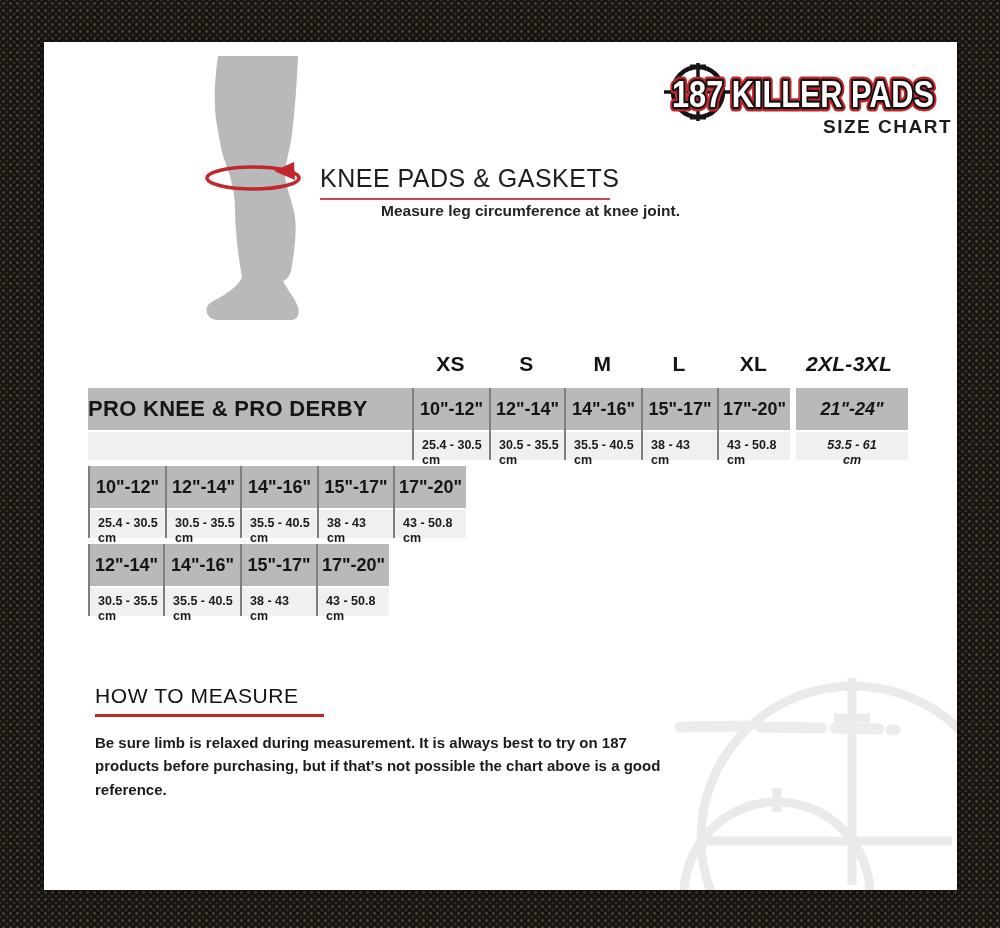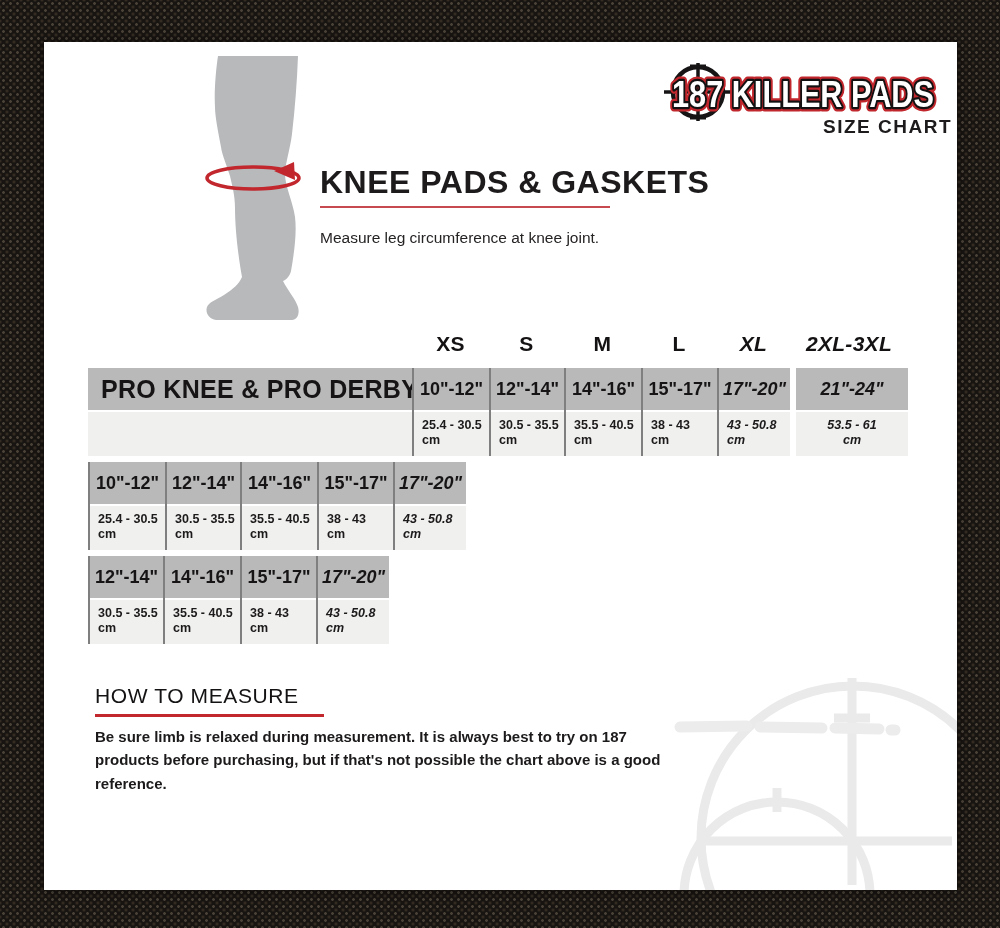"KNEE PADS & GASKETS" .heading .title { font-size: 32px -> 25px; font-weight: 700 -> 400 }
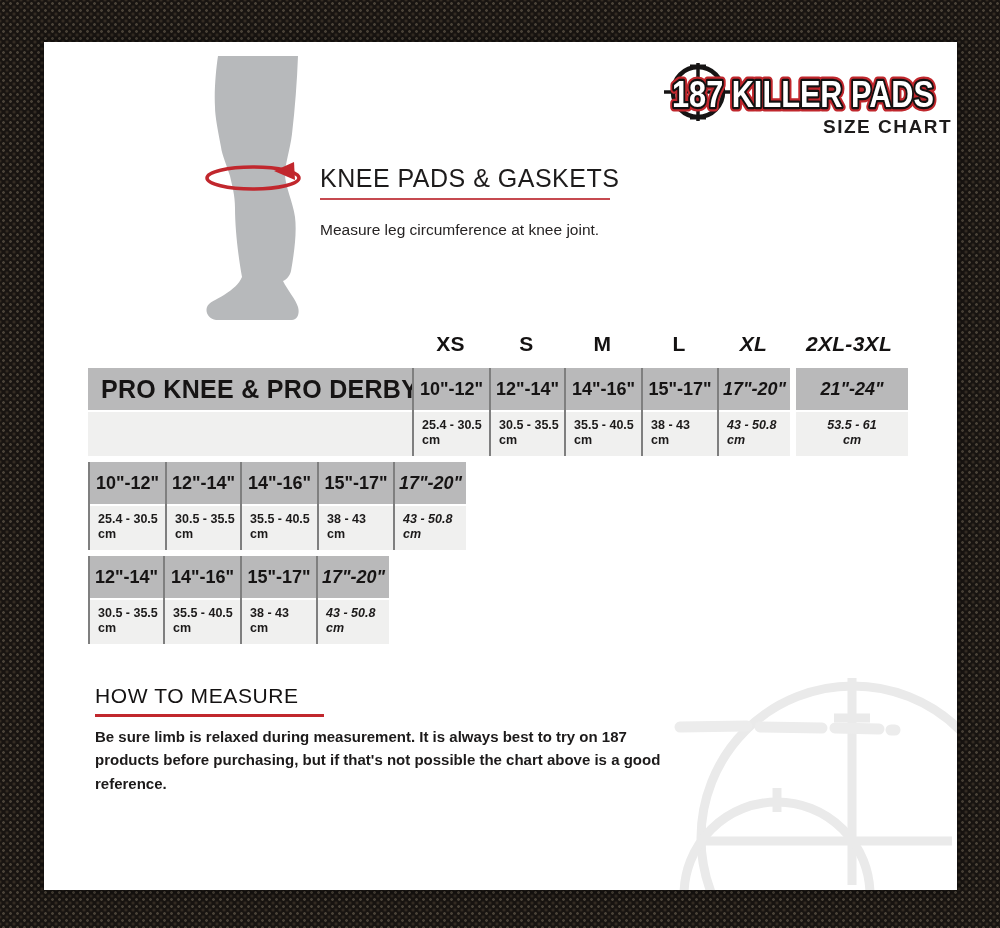"Measure leg circumference at knee" .heading .subtitle { font-weight: 400 -> 700; margin-top: 21px -> 2px; text-align: none -> right }
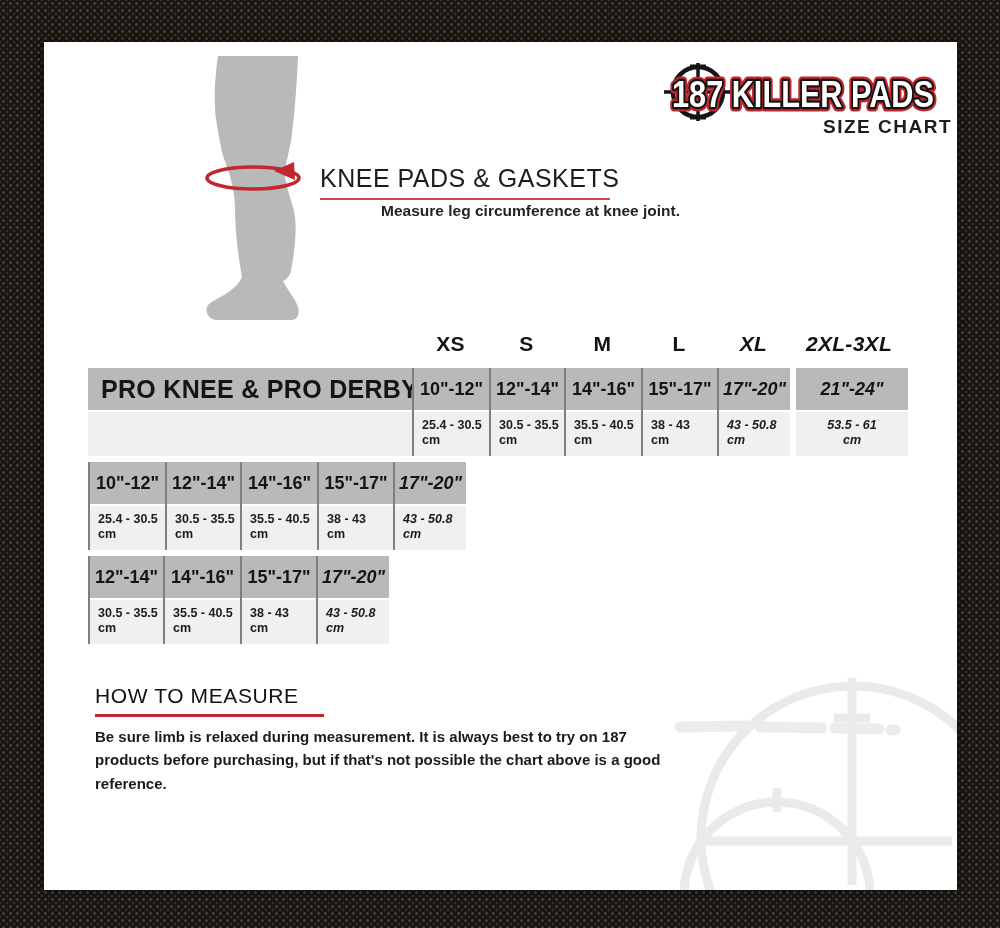"XS" .size-header { margin-top: none -> 20px }
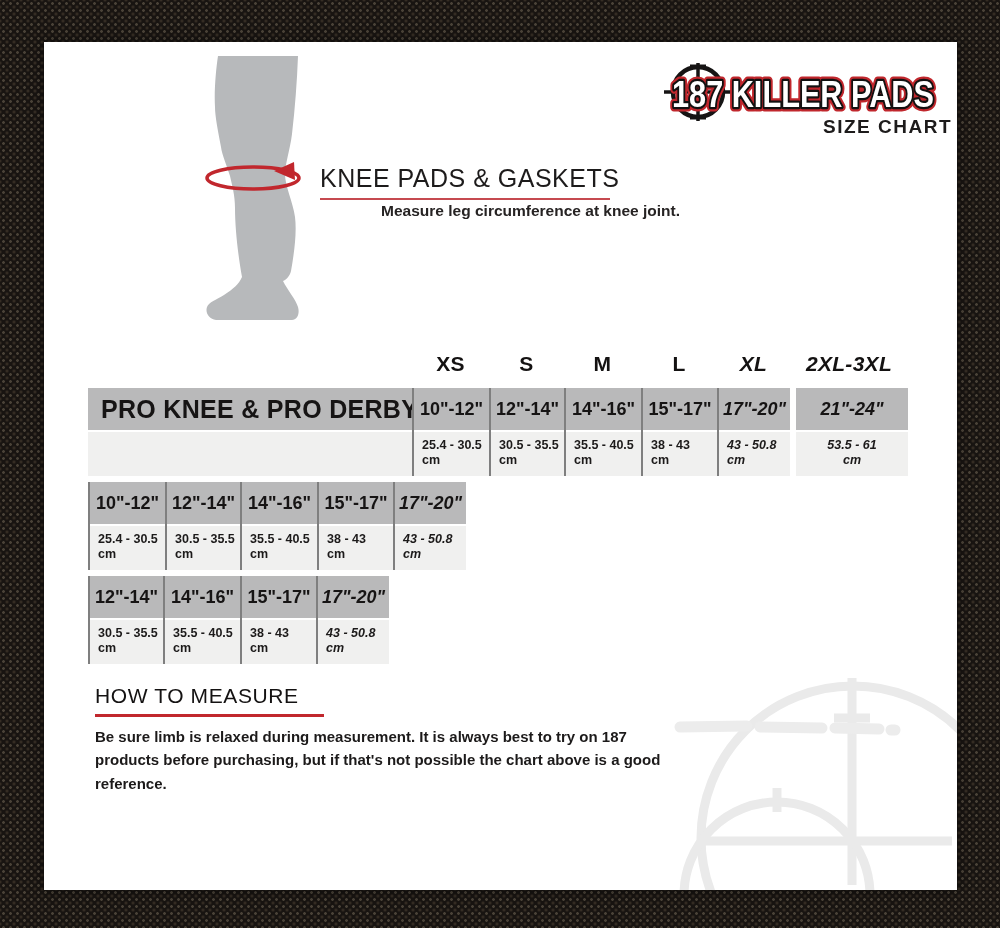"XL" .w5 { font-style: italic -> none }
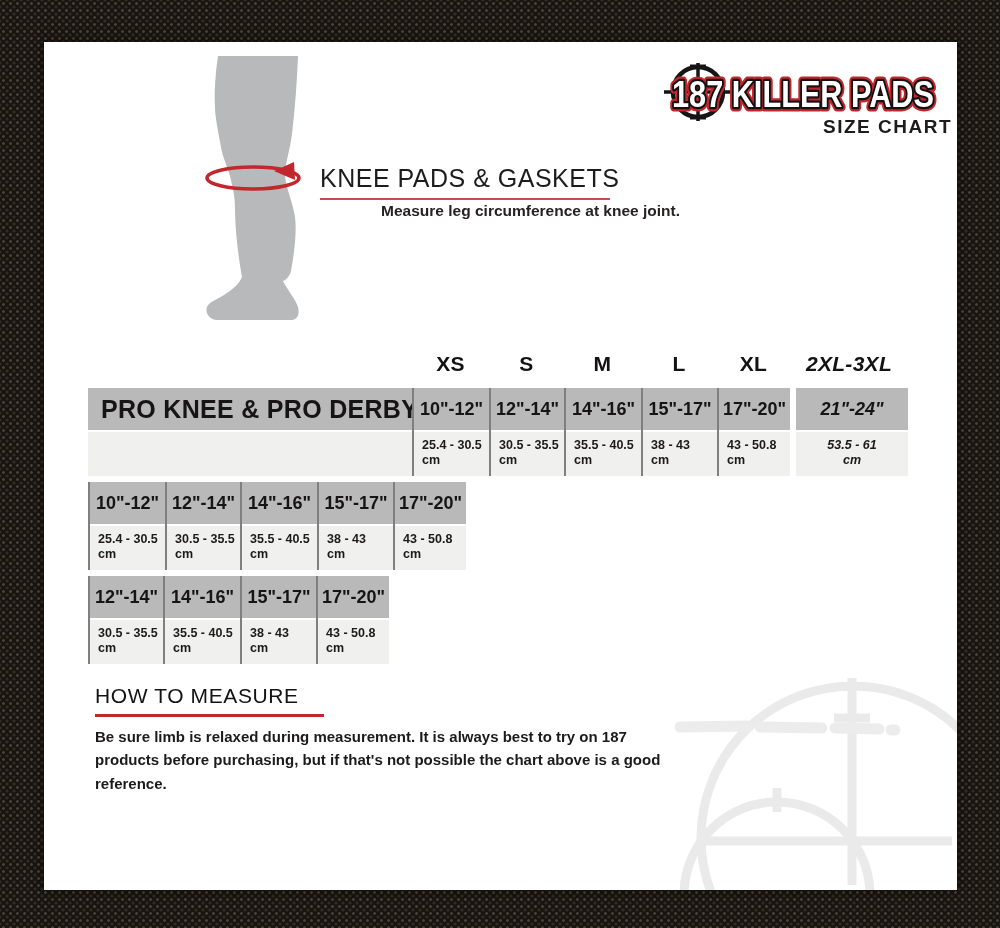"PRO KNEE & PRO DERBY" .in.lab { font-size: 25px -> 22px; padding-left: 13px -> none }
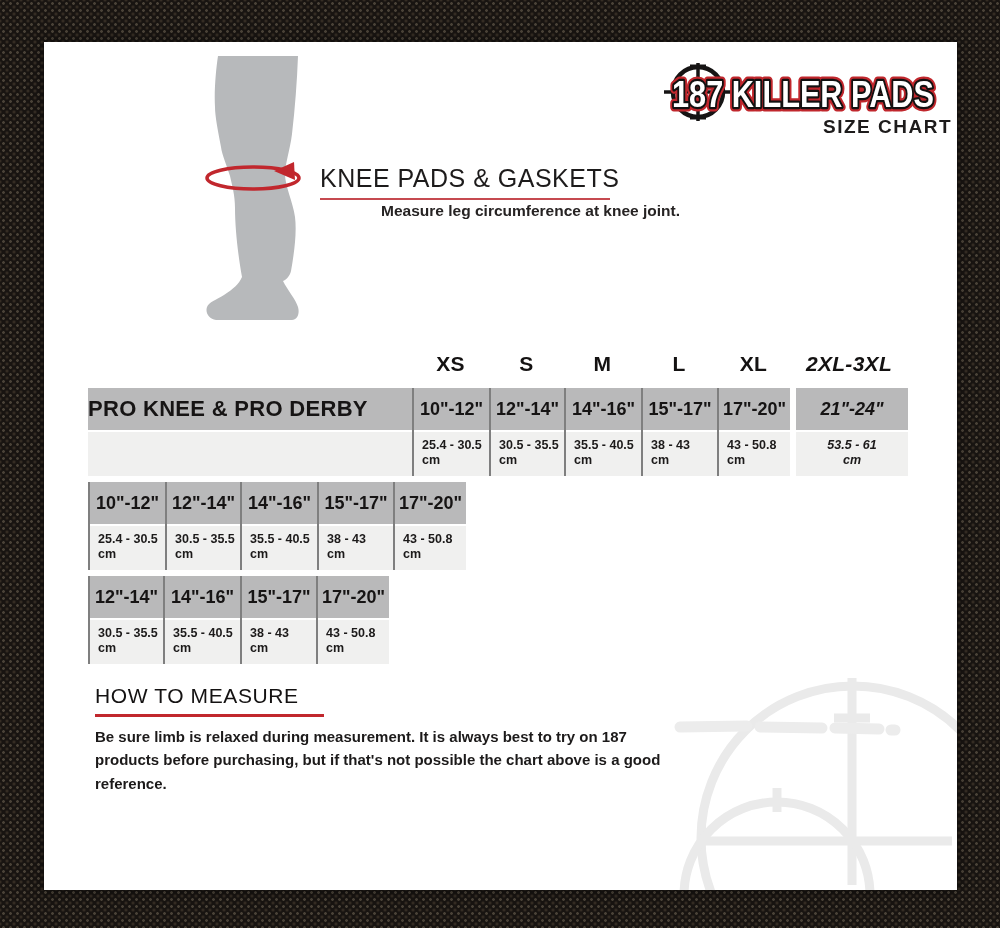"25.4 - 30.5" .cm { height: 44px -> 28px }
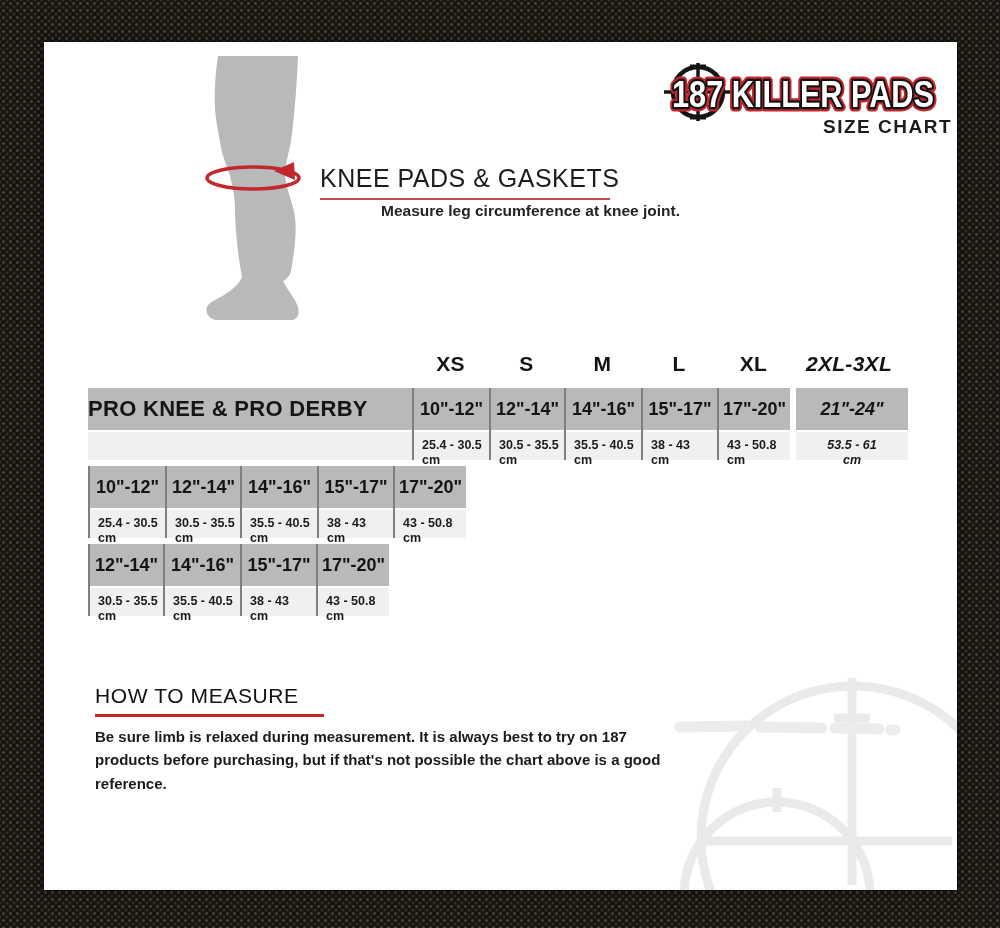"Be sure limb is relaxed" .note { margin-top: 8px -> 14px }
